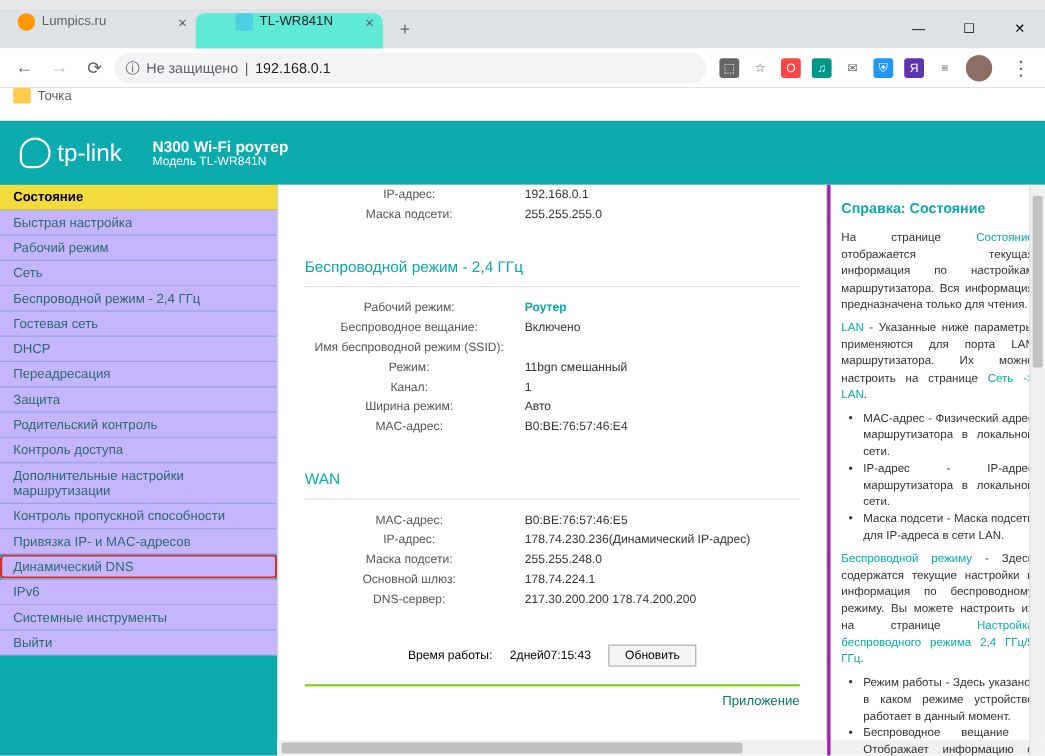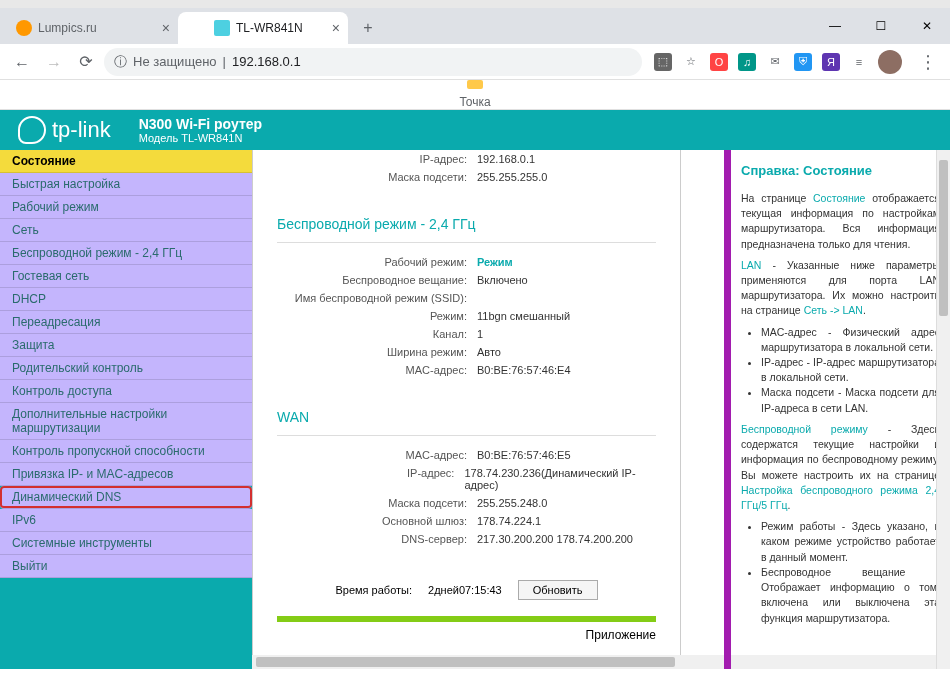"Lumpics.ru" .tab { align-items: center -> flex-start }
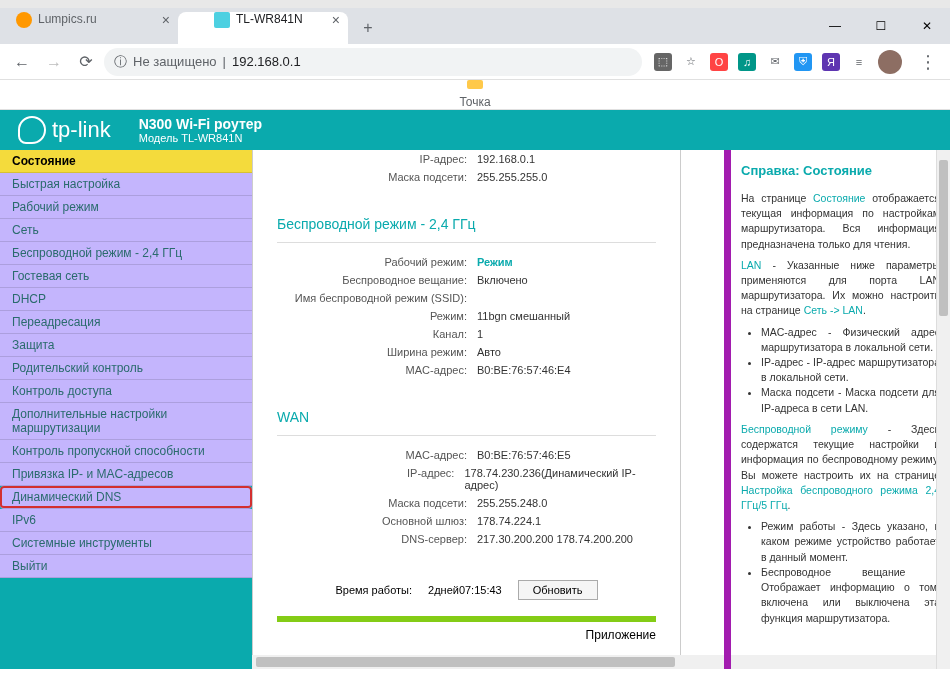"TL-WR841N" .tab.active { background: #ffffff -> #5eead4 }
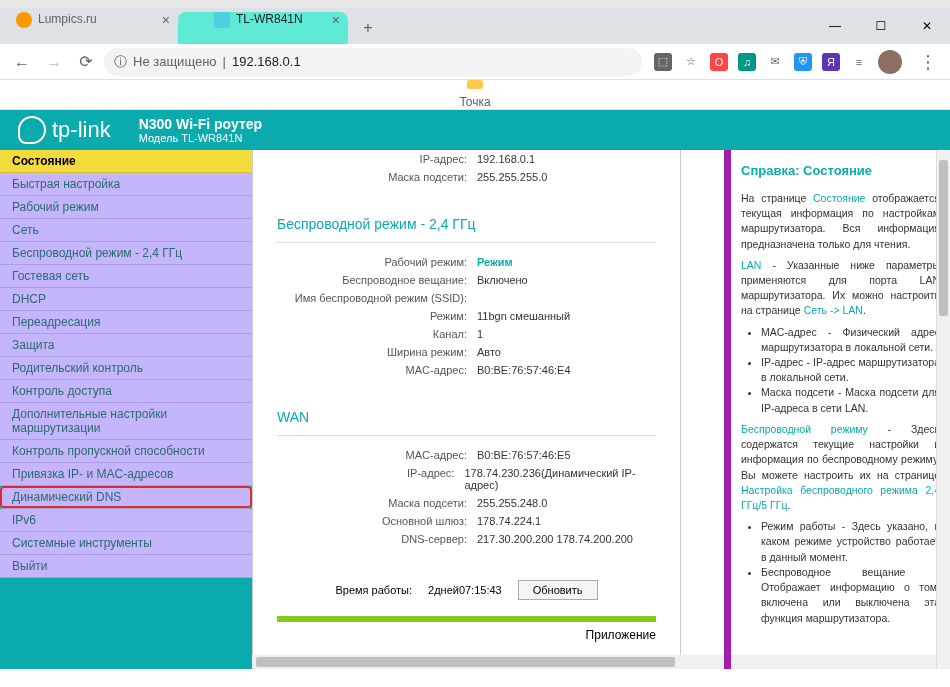"Точка" .bookmarks { align-items: center -> none; flex-direction: column -> none }
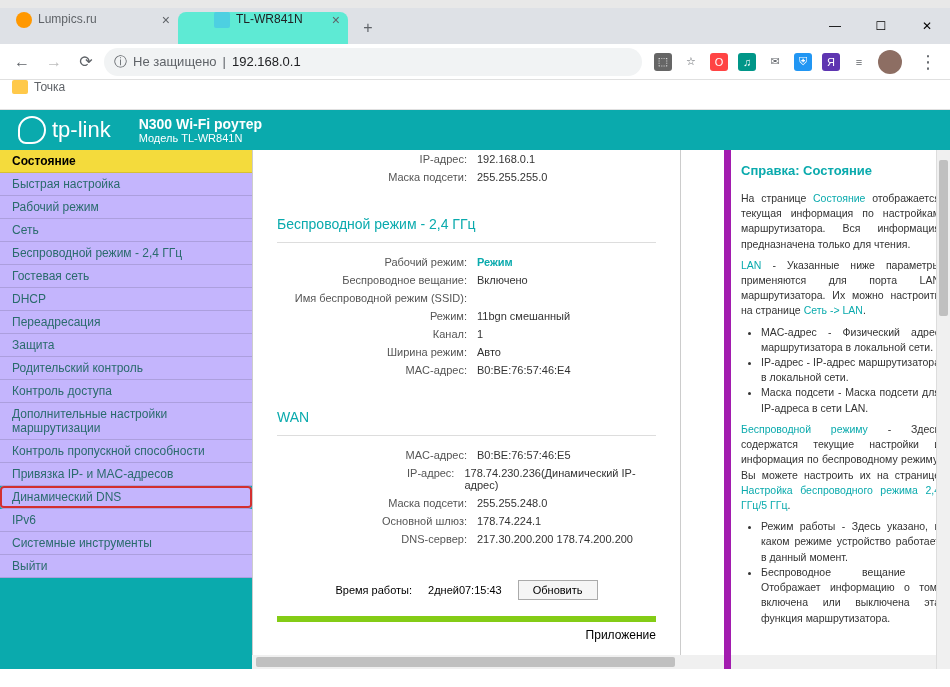"tp-link" .router-header { height: 40px -> 58px }
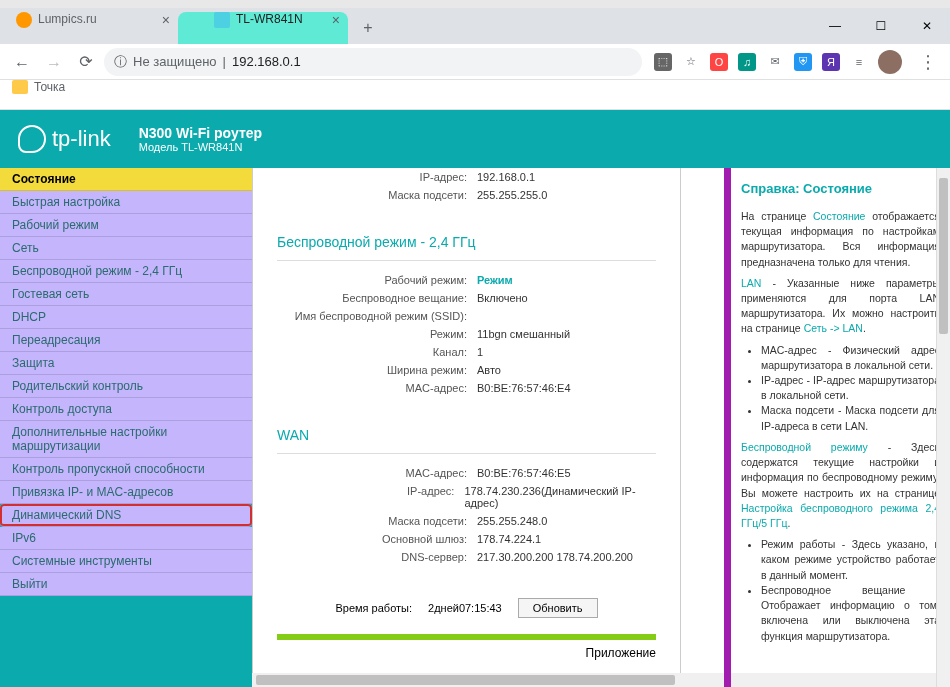"IP-адрес:" .info-label { text-align: right -> center }
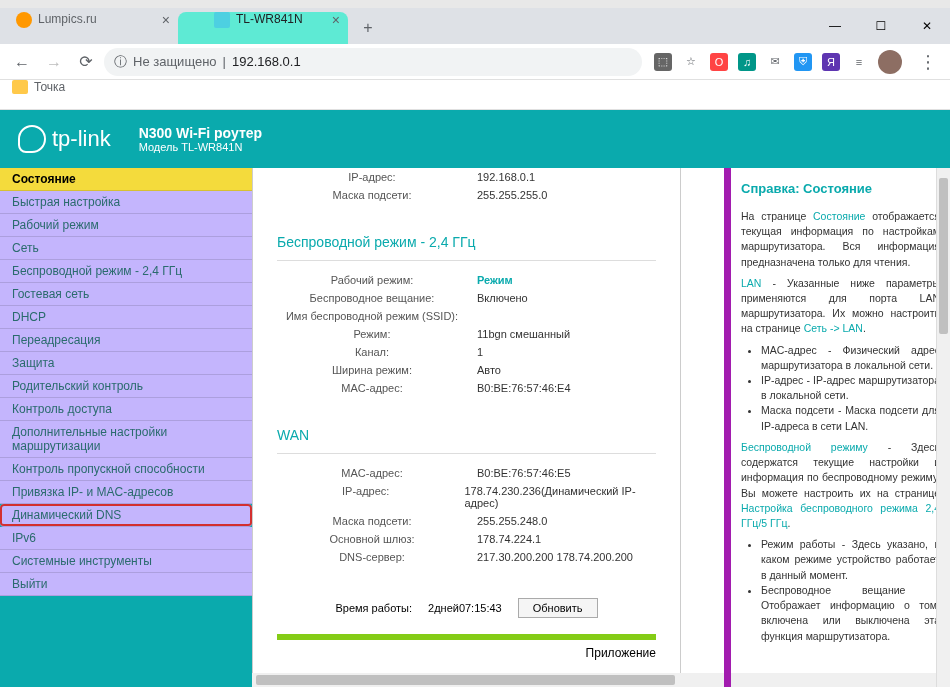"Справка: Состояние" .help { border-left: 7px solid #a21caf -> 3px solid #a21caf; margin-left: 43px -> none; width: 226px -> 198px }
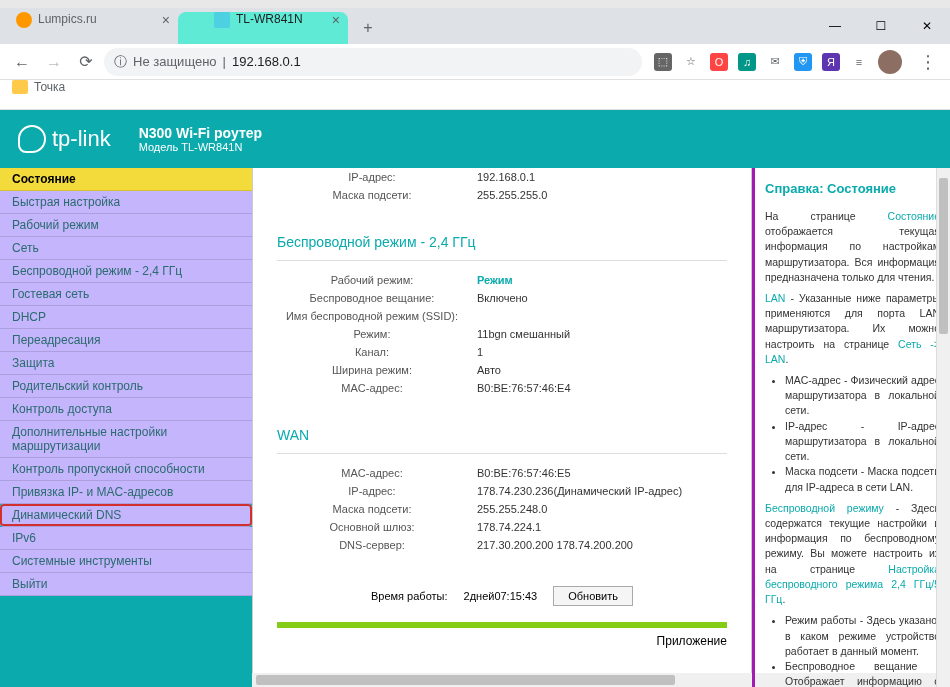"Режим" span.info-value { text: Режим -> Роутер }
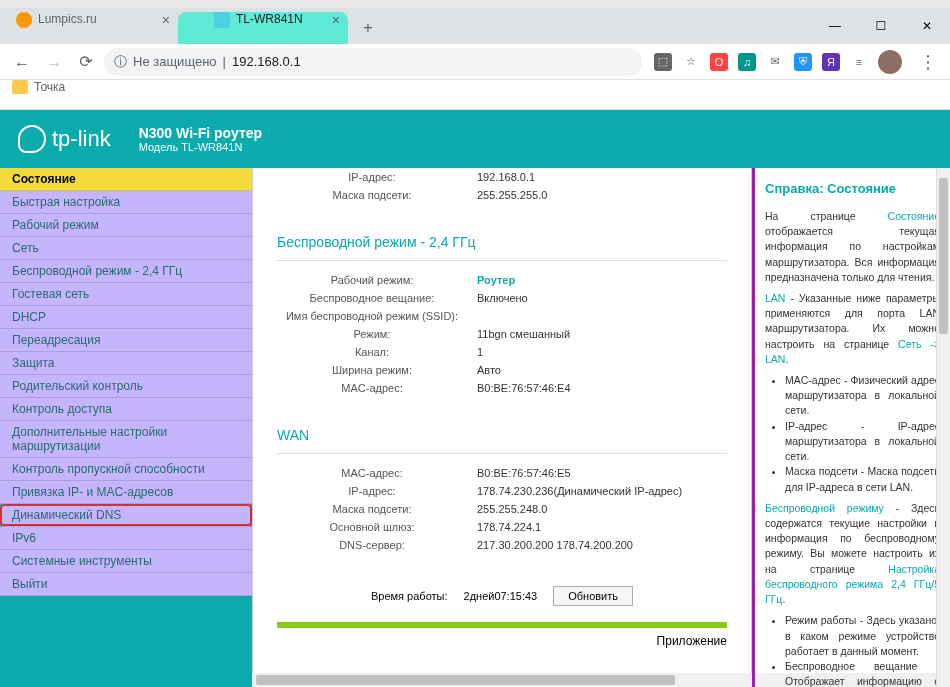"Приложение" .app-link { border-top: 6px solid #84cc16 -> 2px solid #84cc16; color: #000000 -> #0f766e }
